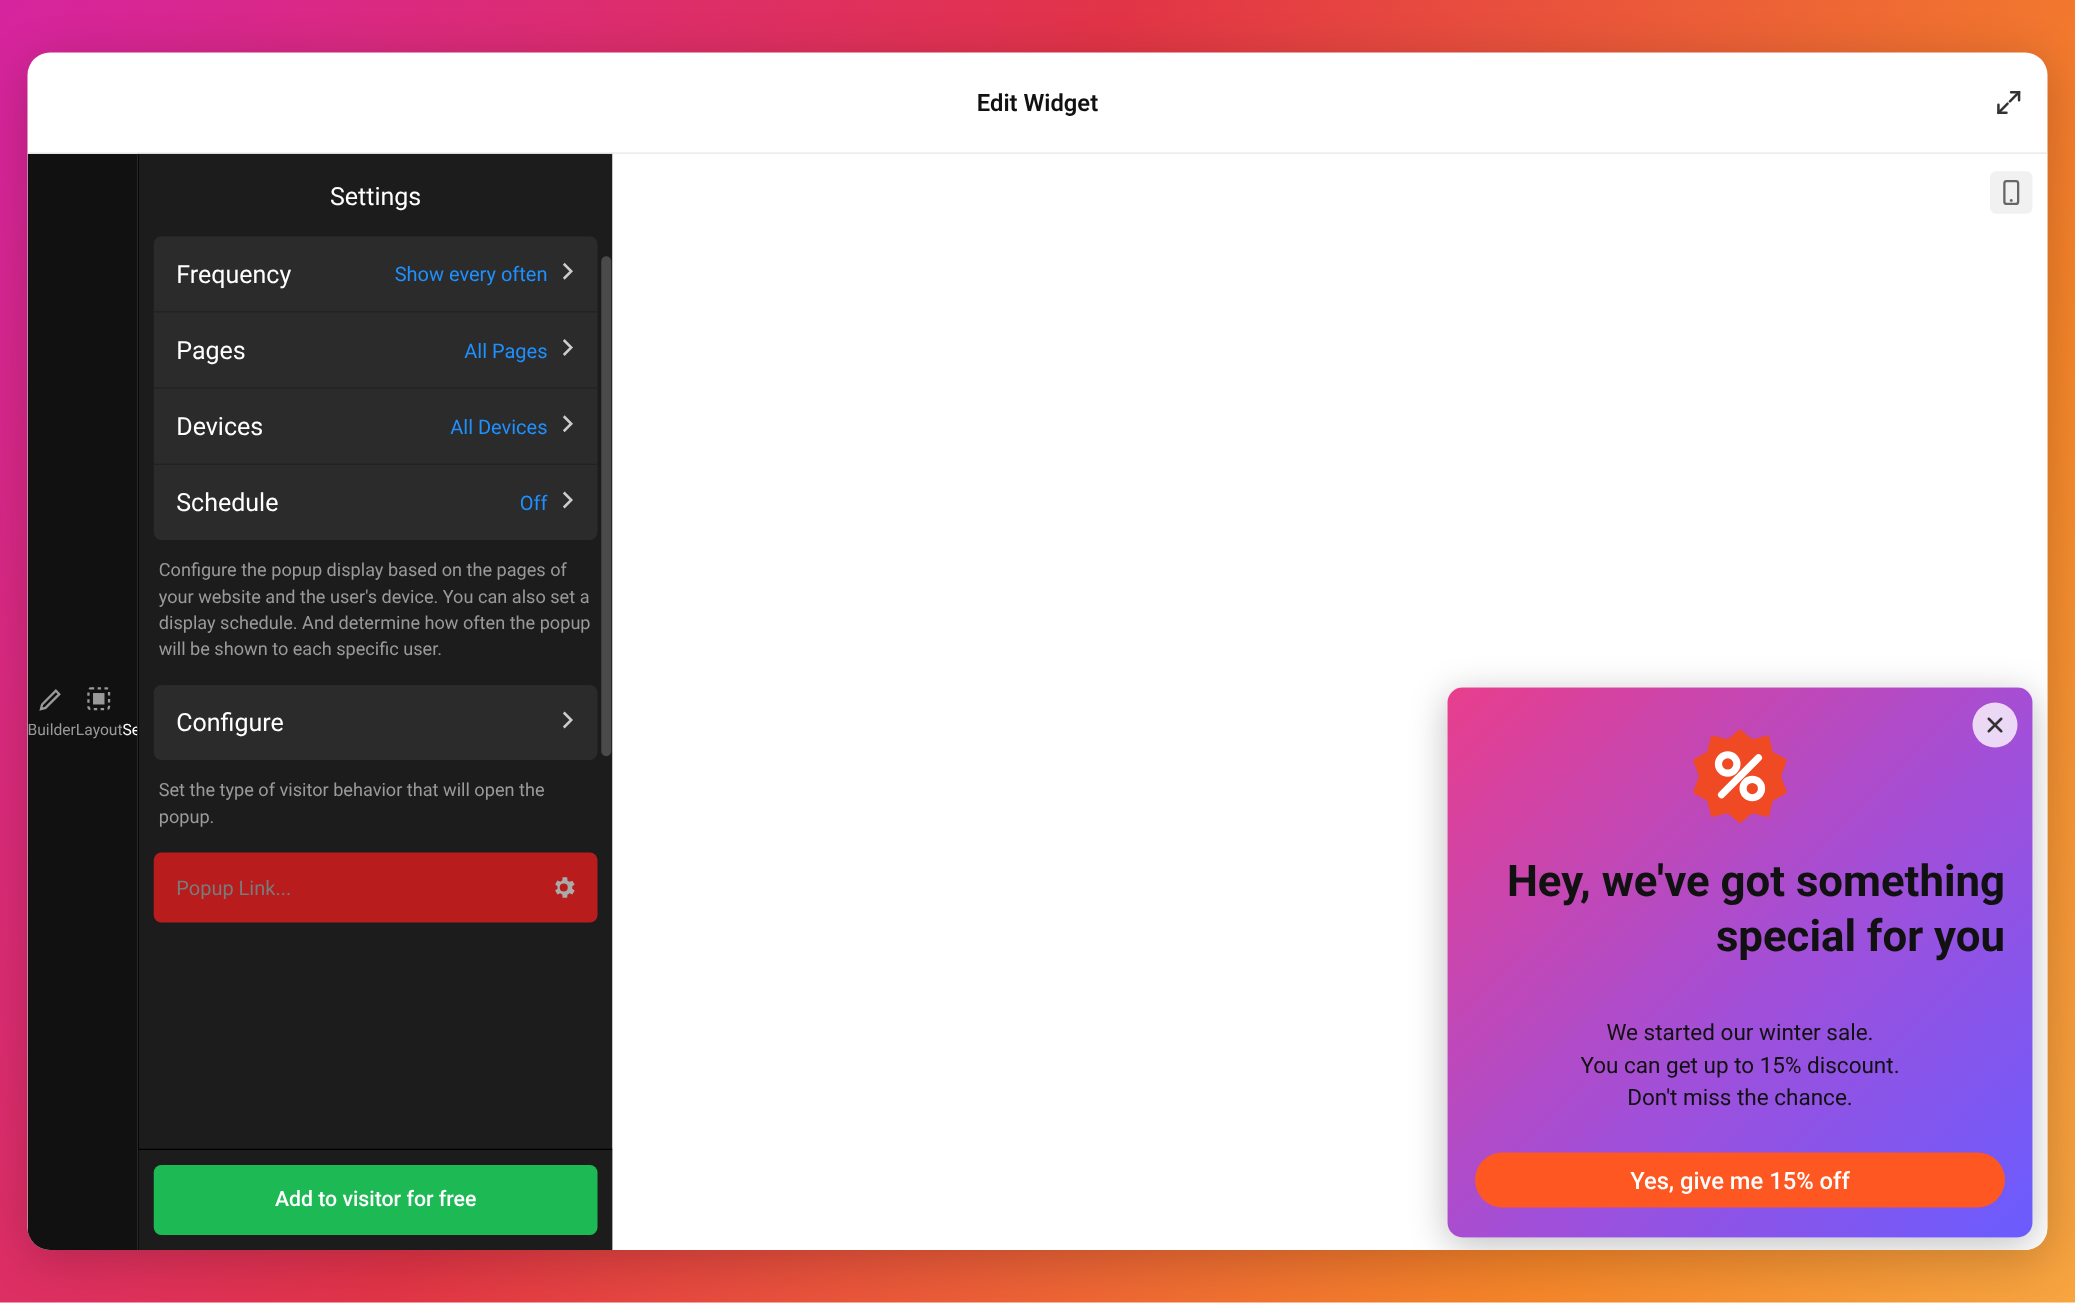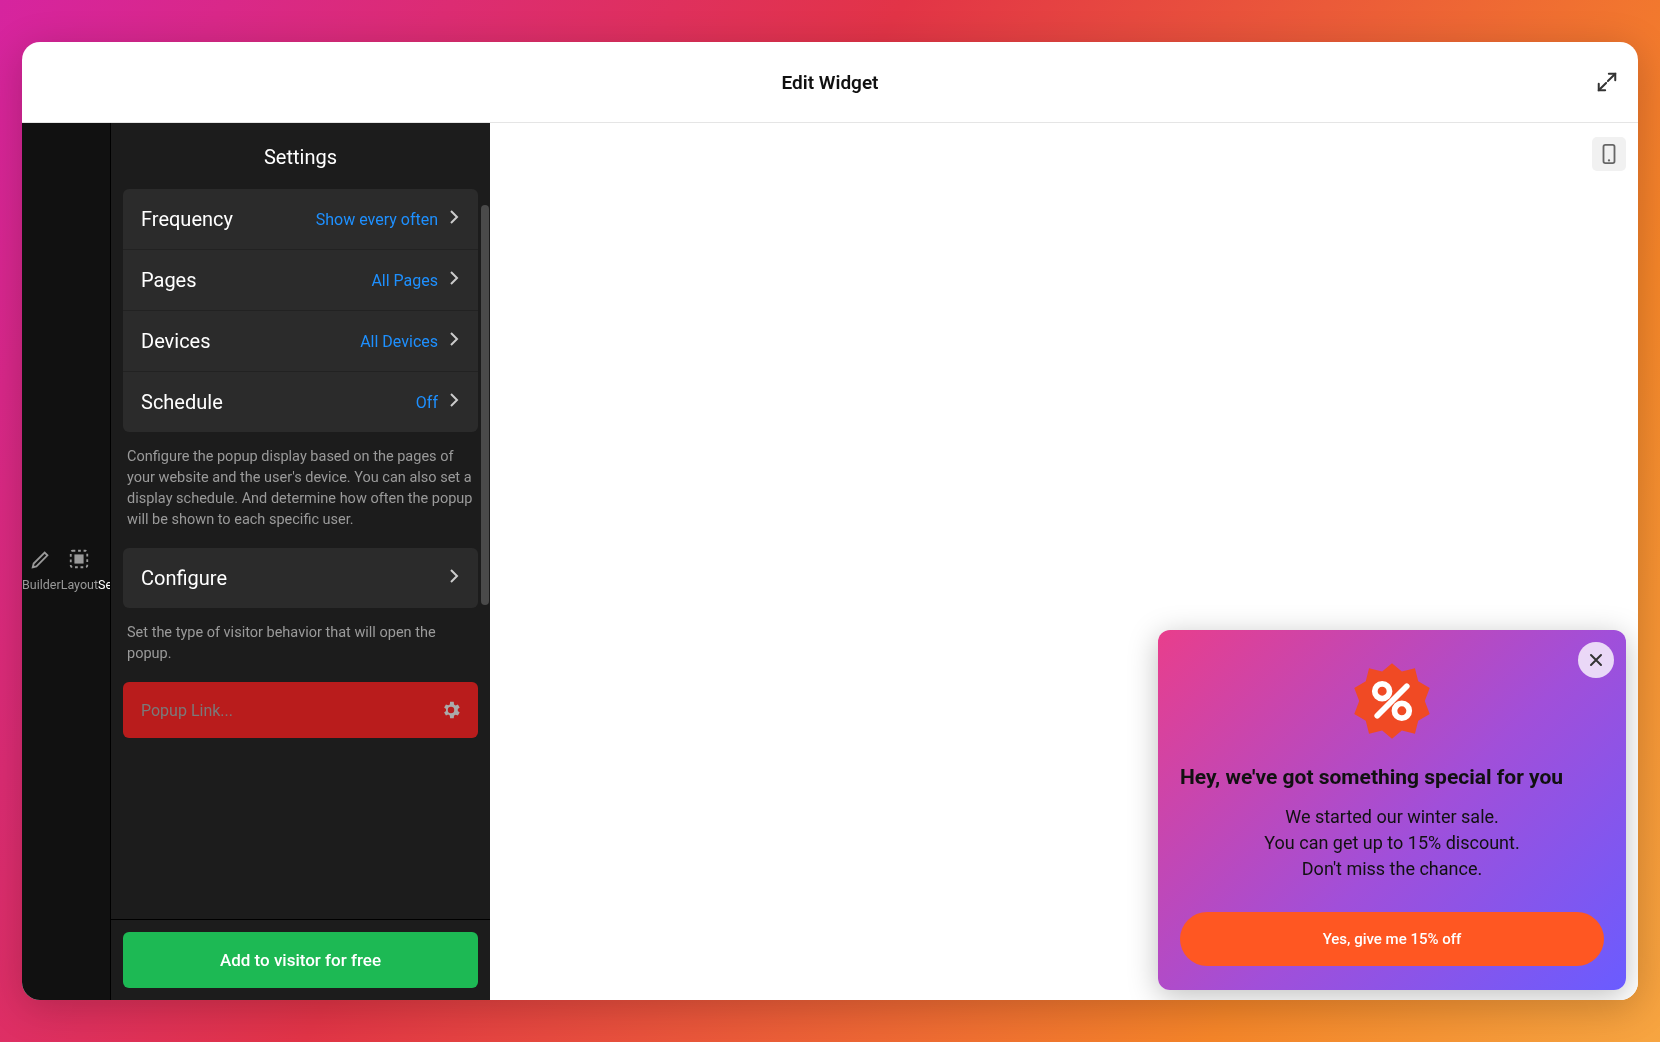"Hey, we've got something special" .popup h2 { font-size: 21px -> 35px; margin-bottom: 13px -> 42px; text-align: left -> right }
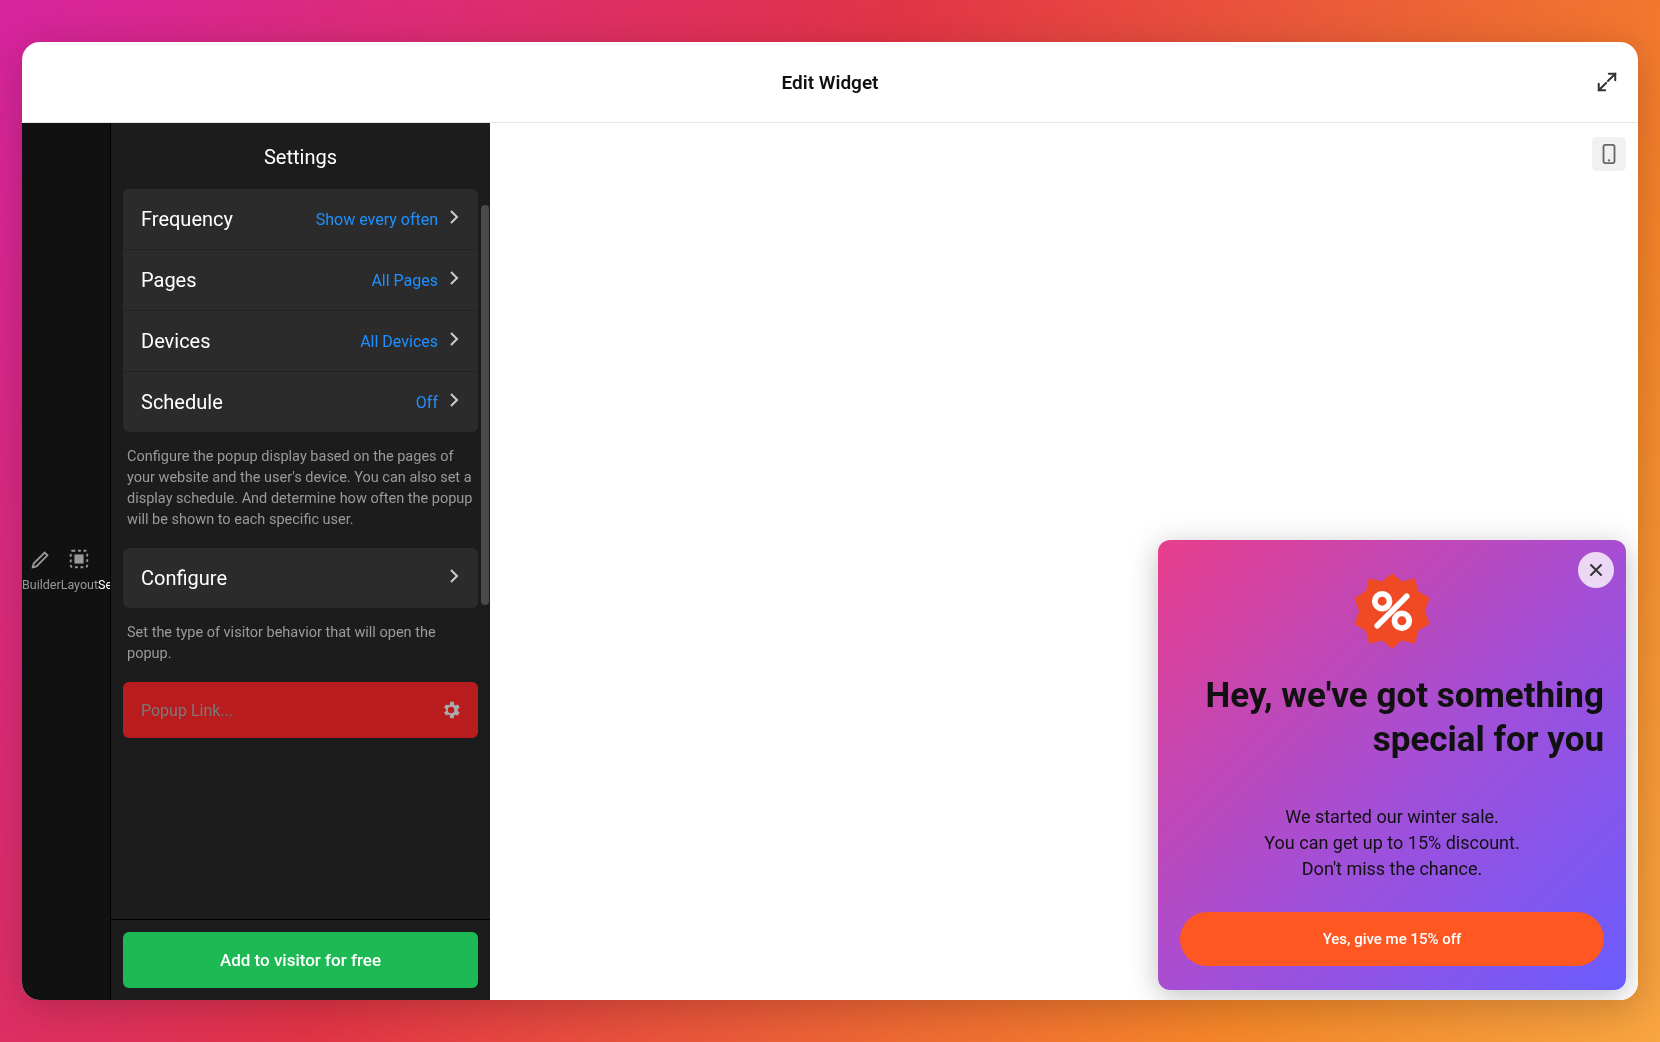"Yes, give me 15% off" .popup-btn { font-size: 15px -> 19px; height: 54px -> 44px }
